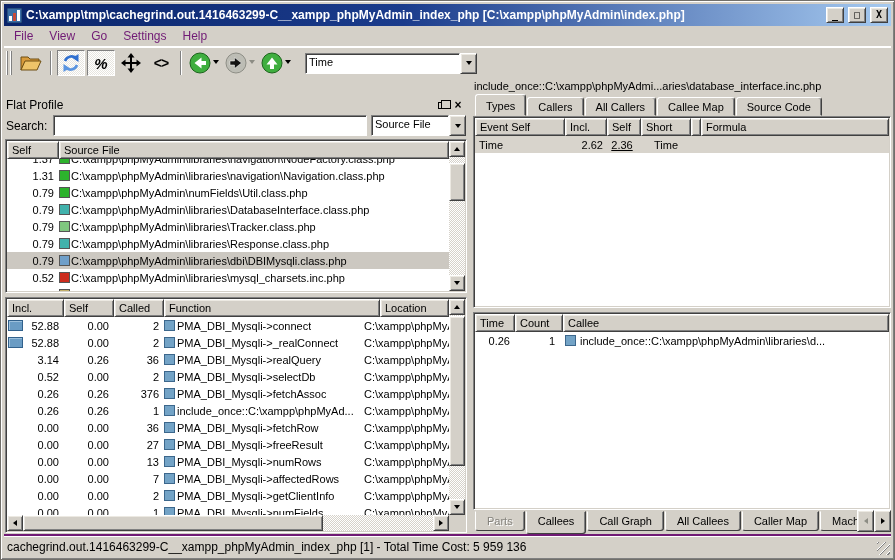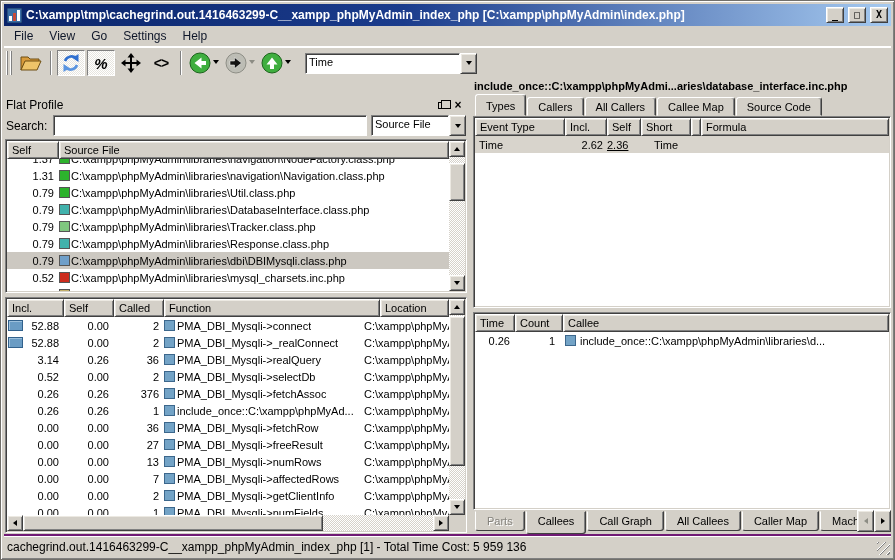"File" .menu-item { color: #0f172a -> #701a75 }
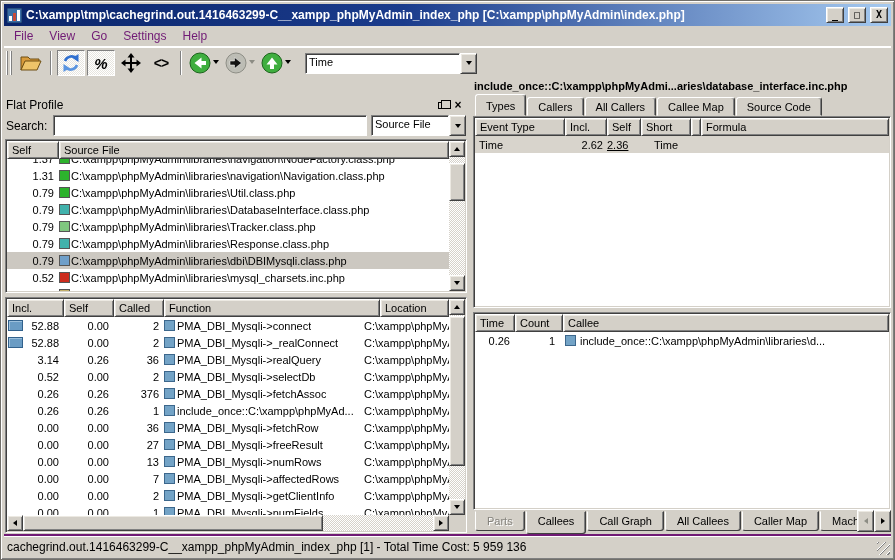"include_once::C:\xampp\phpMyAdmi...aries" .rp-title { font-weight: bold -> normal }
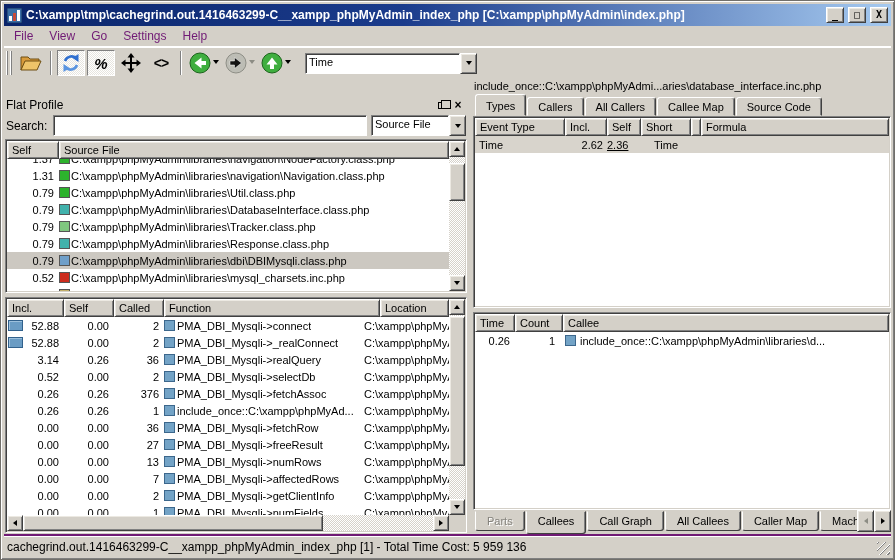"Event Type" span.hdrcell { text: Type -> Self }
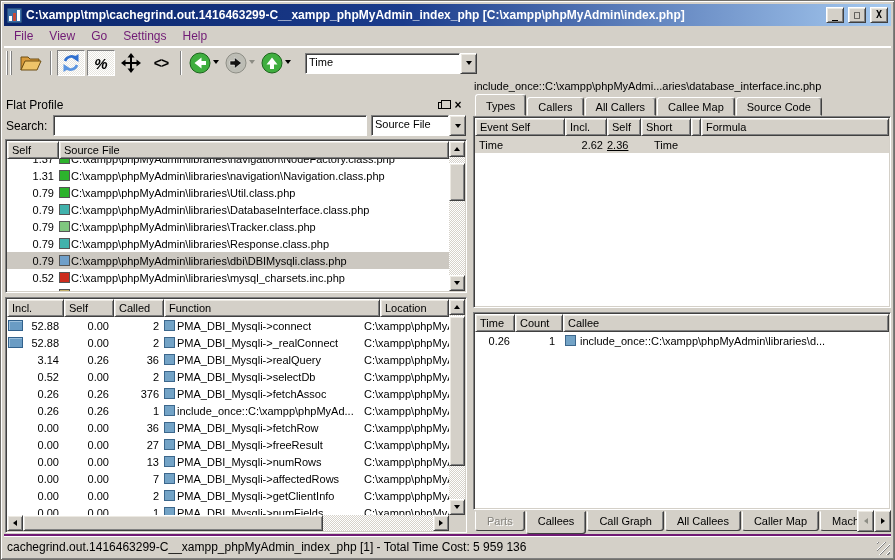"2.36" .ev-c3 { text-align: left -> center }
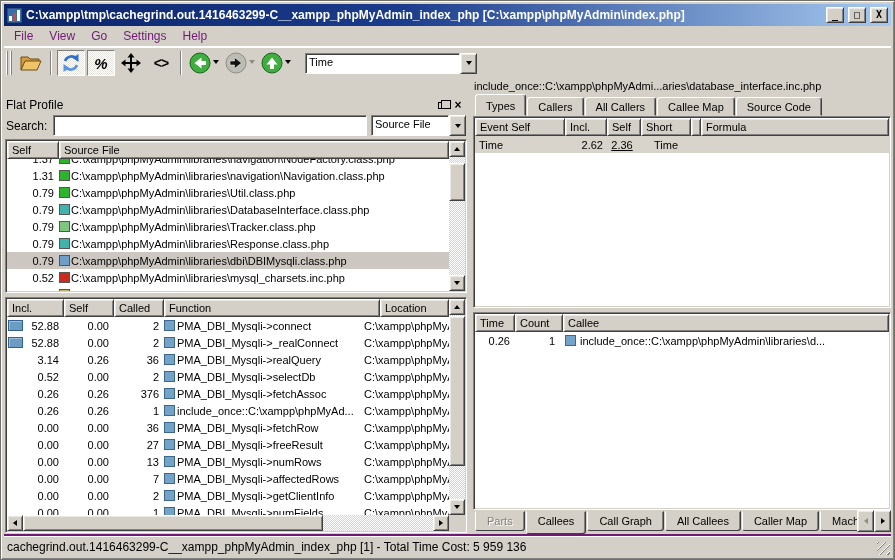"C:\xampp\phpMyAdmin\libraries\Util.class" span.fp-path { text: libraries -> numFields }
